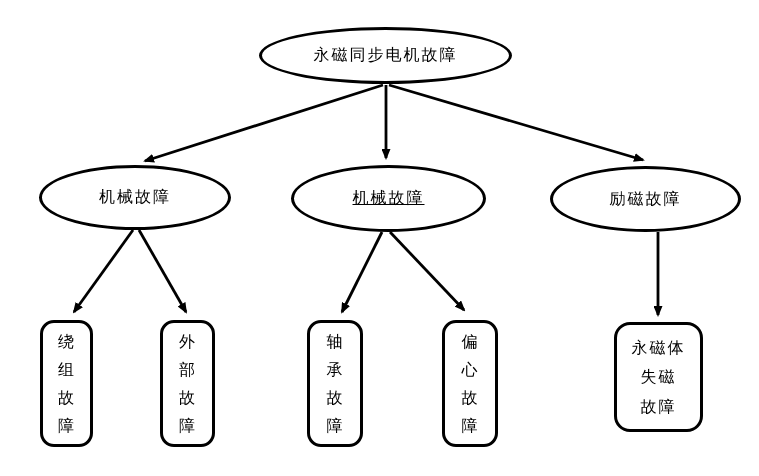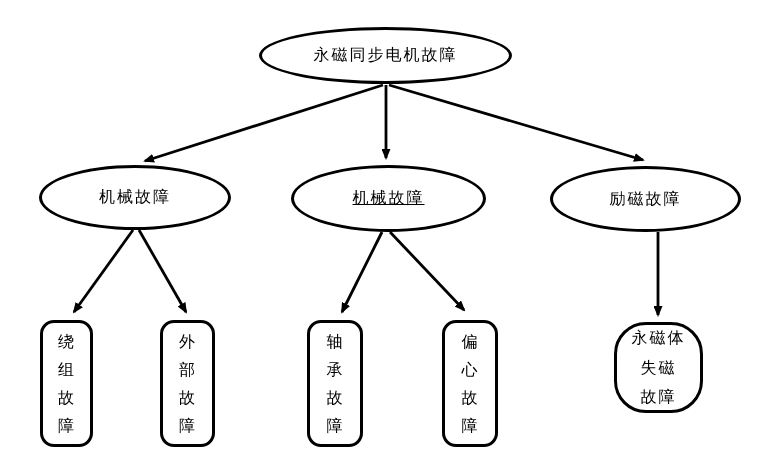"永磁体" div.node { border-radius: 32px -> 16px; height: 91px -> 110px }
